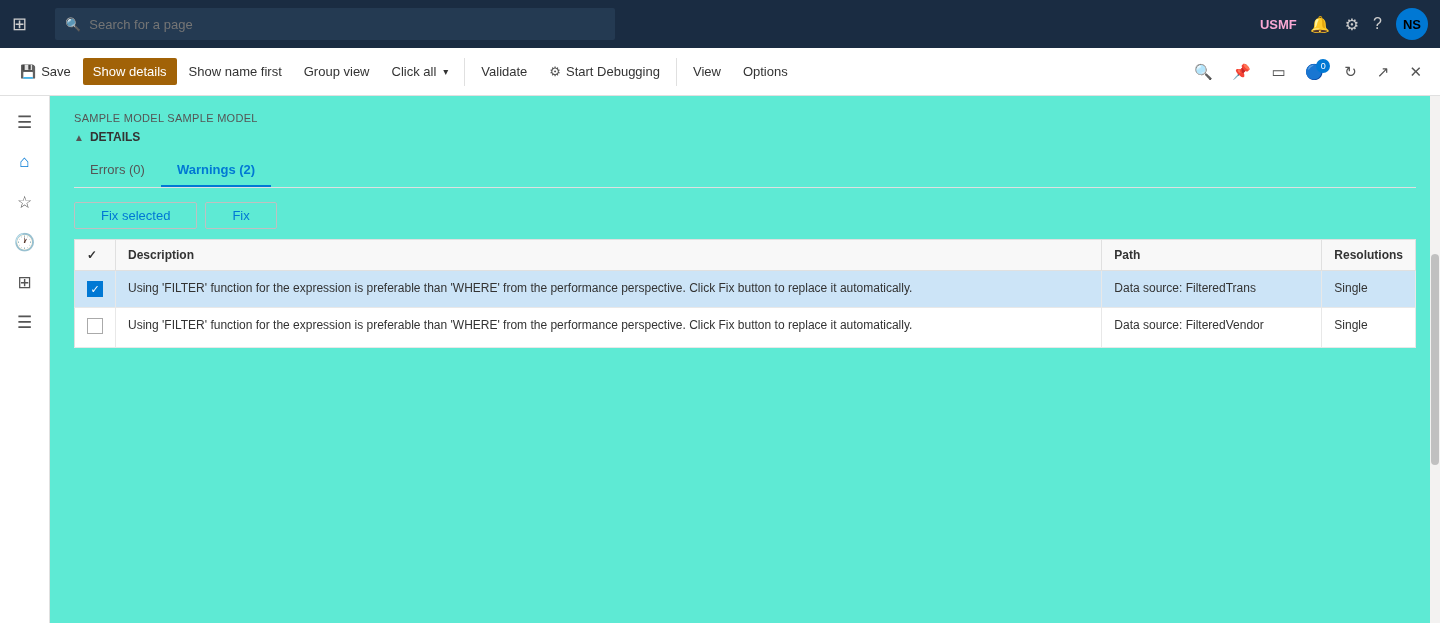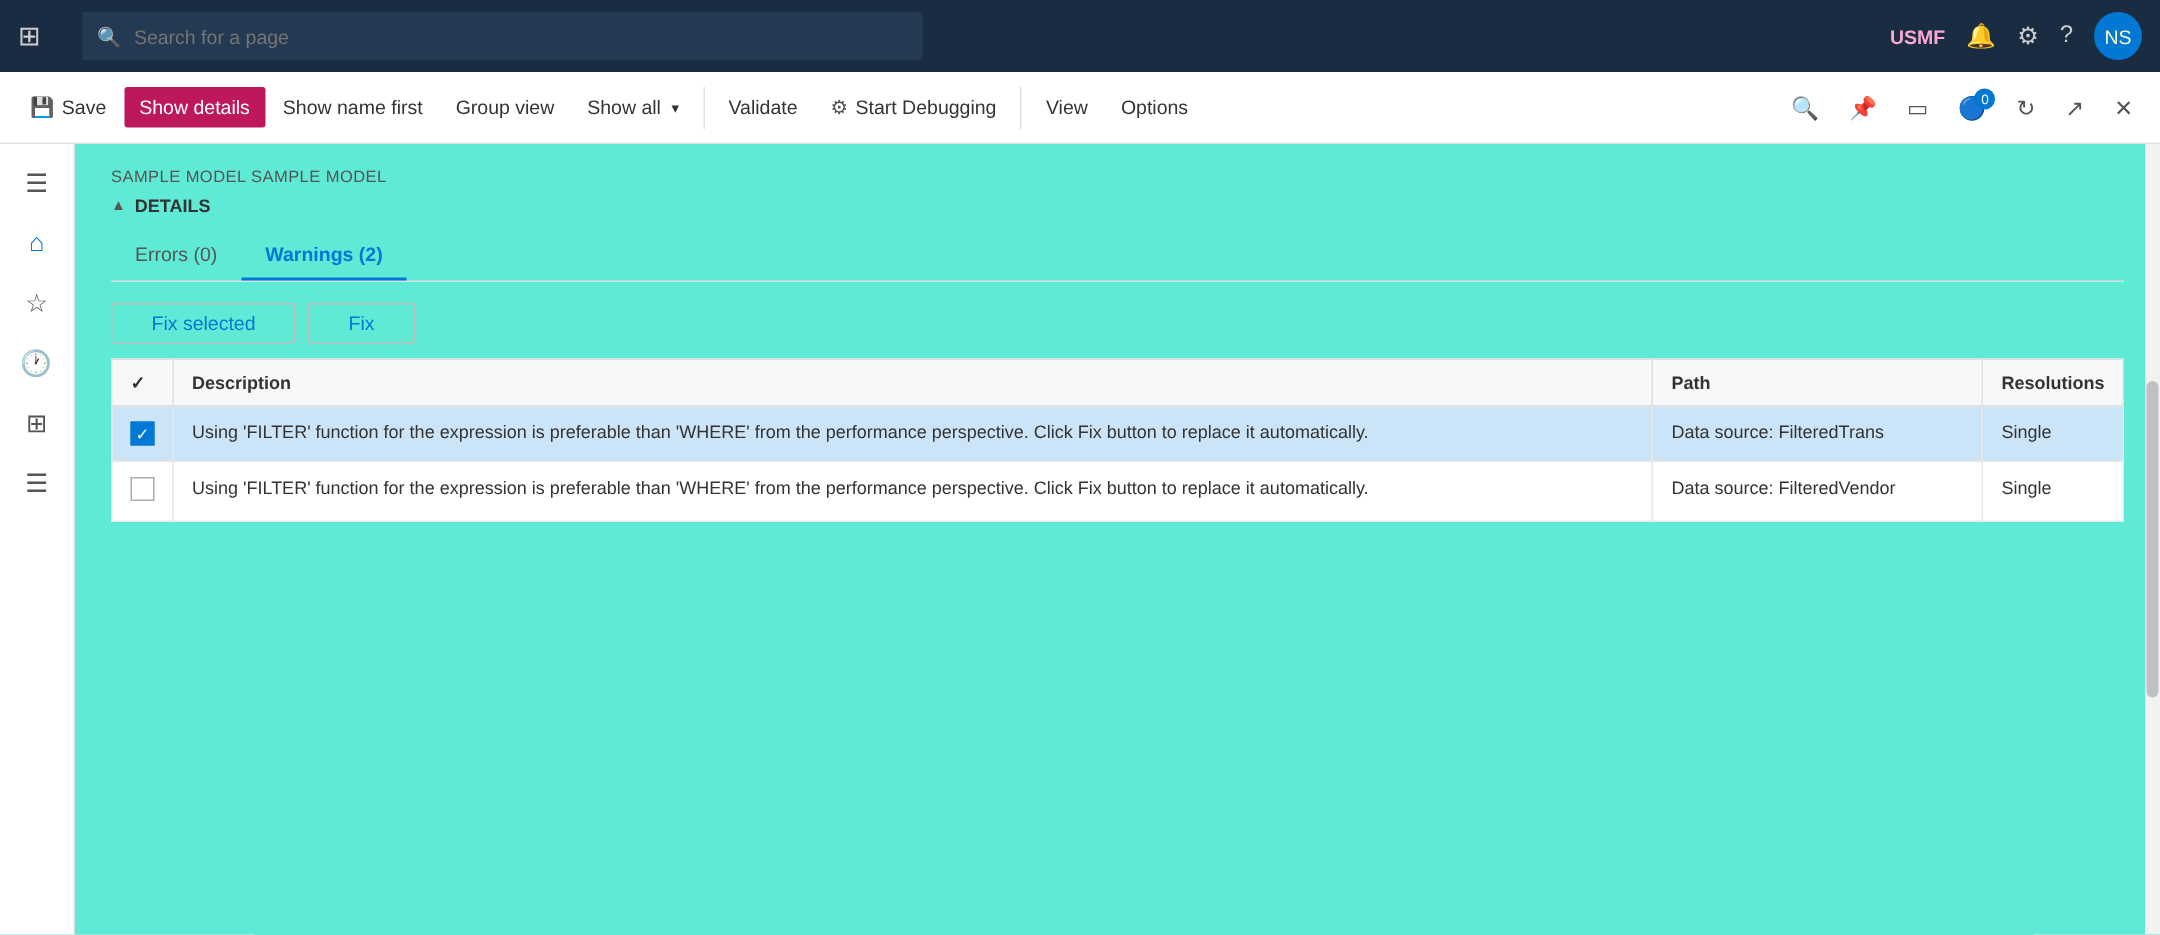"NS" .avatar { color: #fef9c3 -> #000000; font-weight: 400 -> 700 }
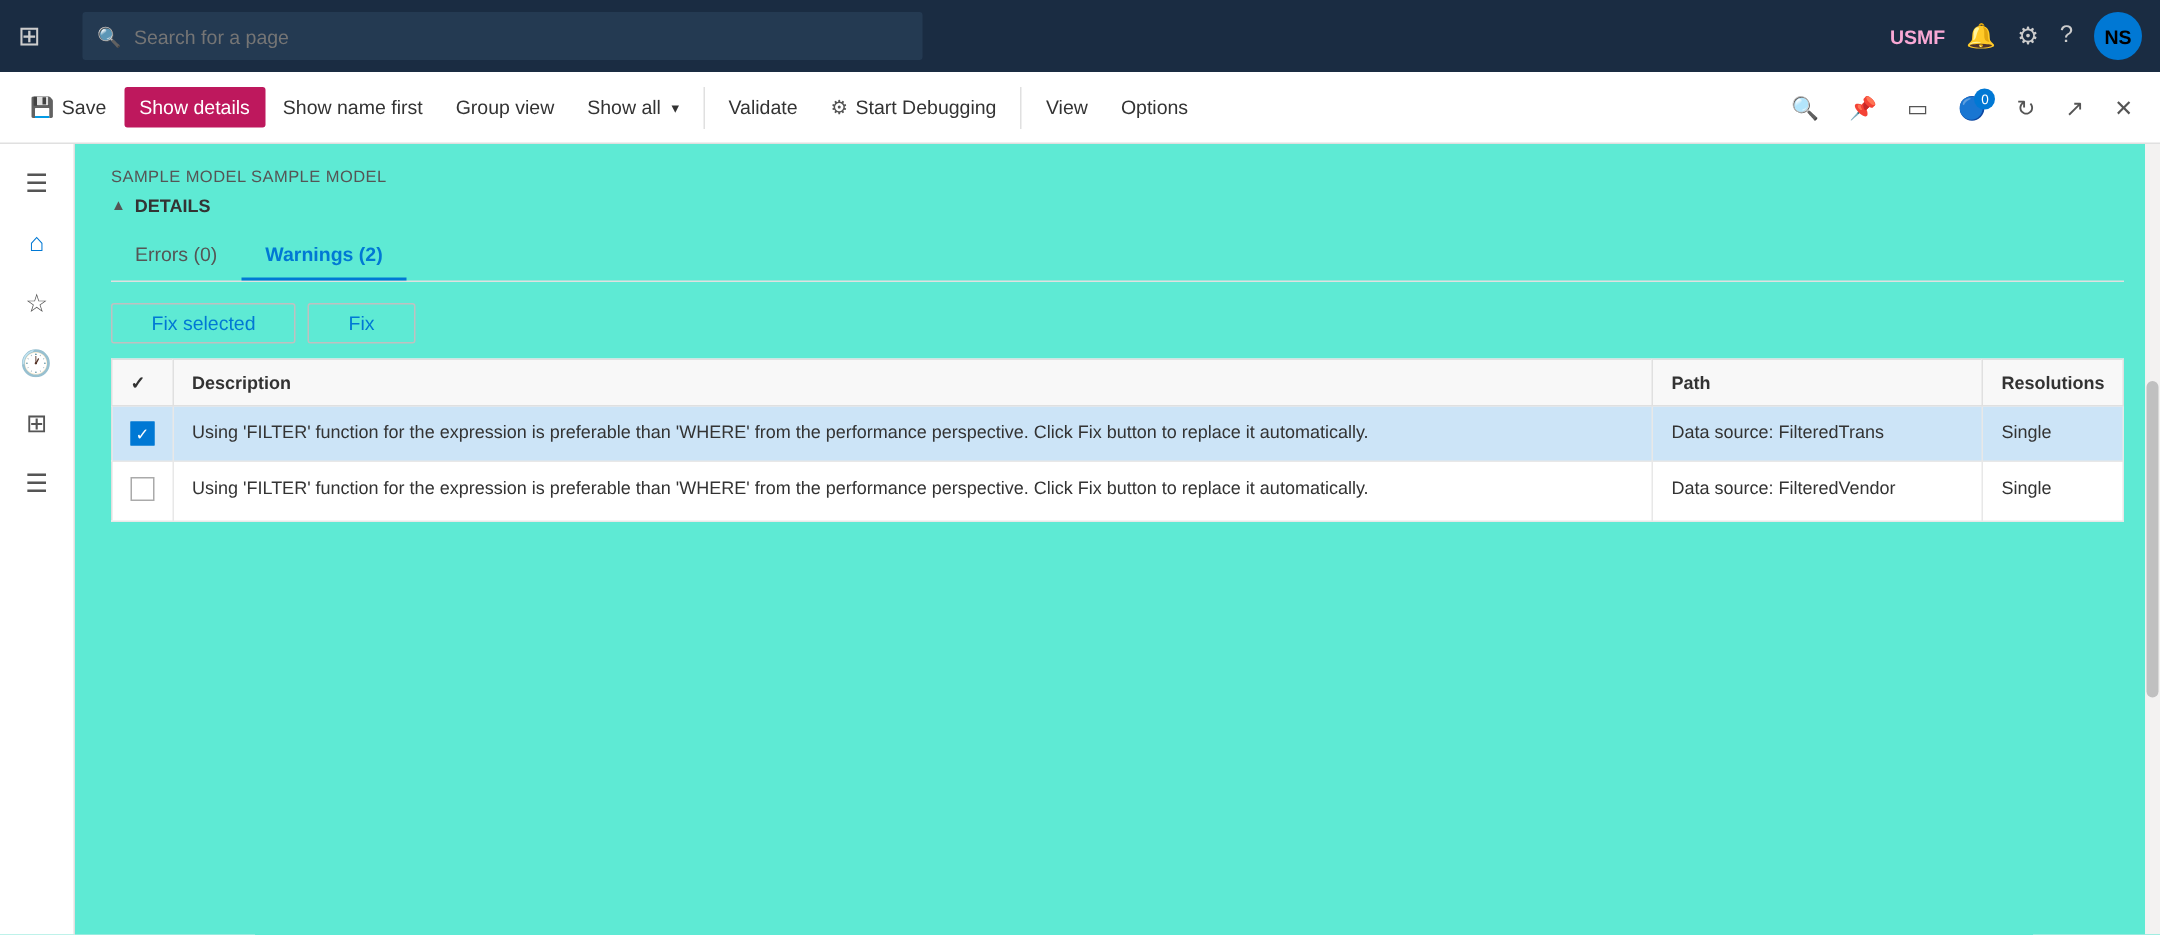"Show details" .ribbon-btn.active { background: #be185d -> #a16207 }
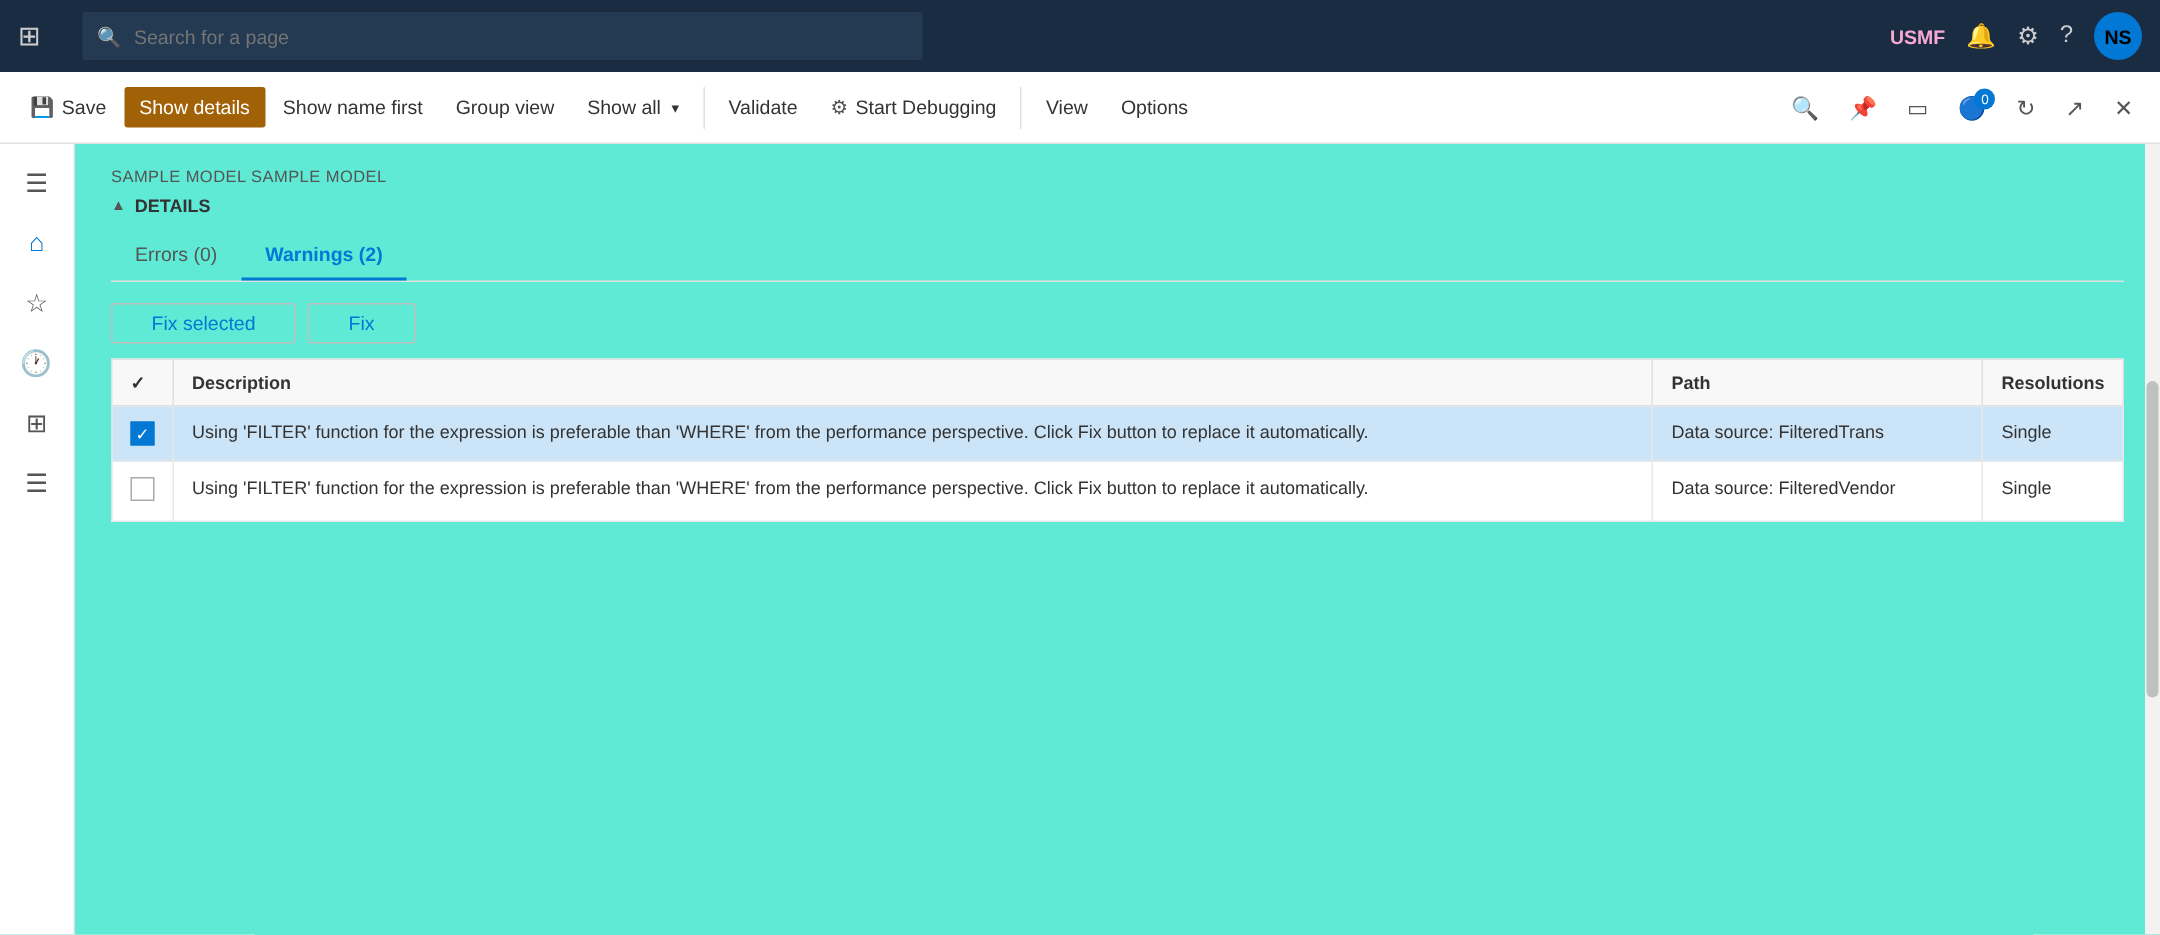"Show all" span { text: Show -> Click }
